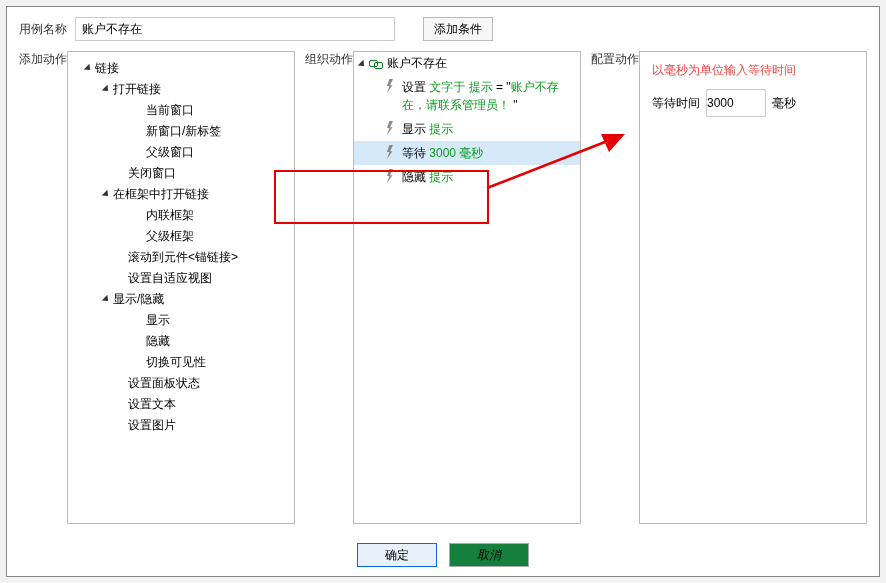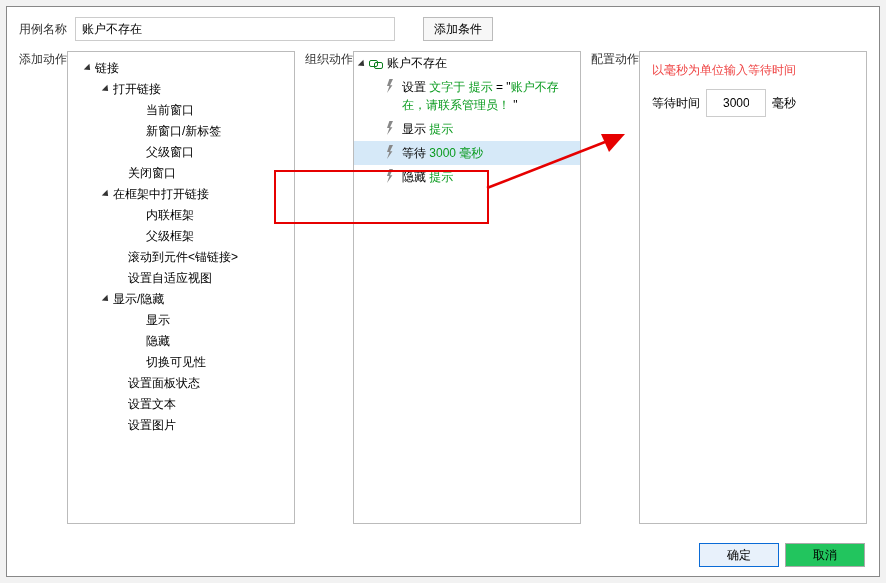"3000" .right-body input { padding: 0 16px -> 0 0 }
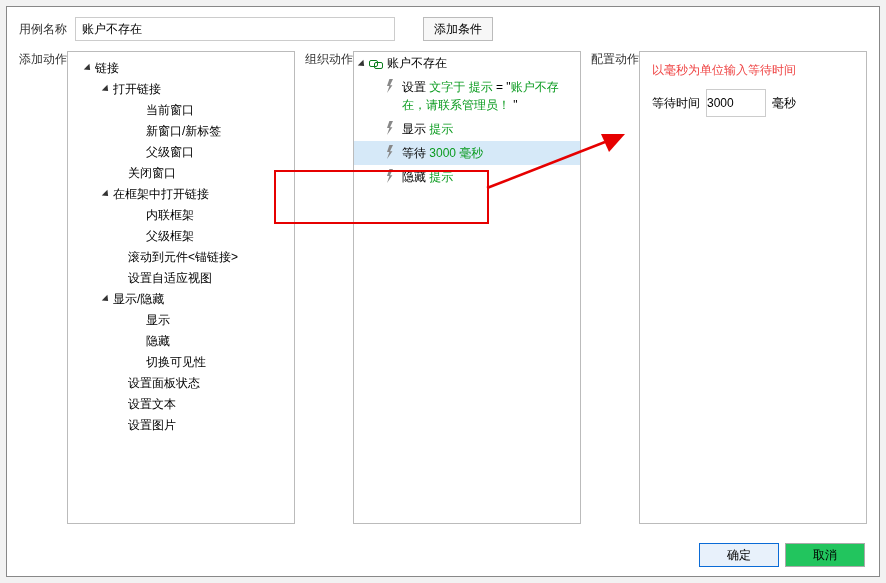"确定" .footer { gap: 6px -> 12px; justify-content: flex-end -> center }
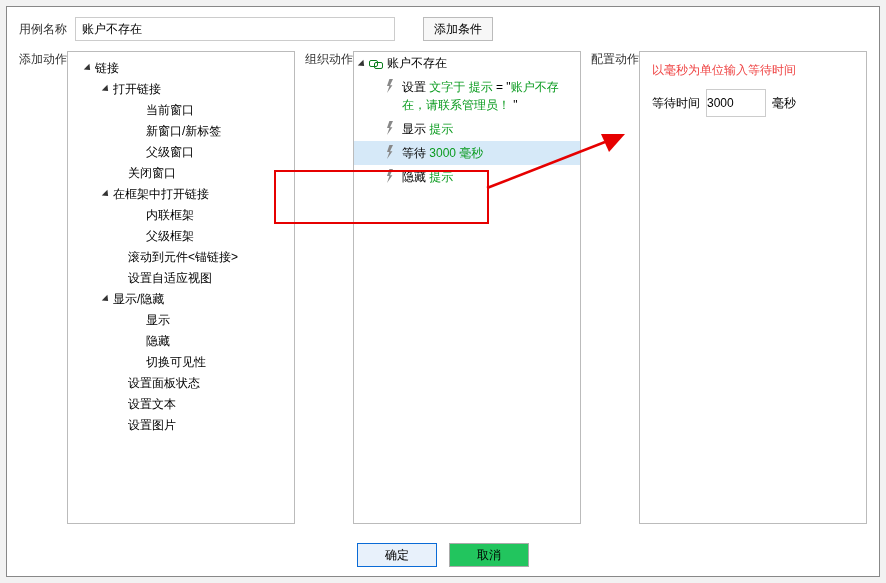"取消" .footer button.cancel { background: #22c55e -> #15803d; font-style: none -> italic }
